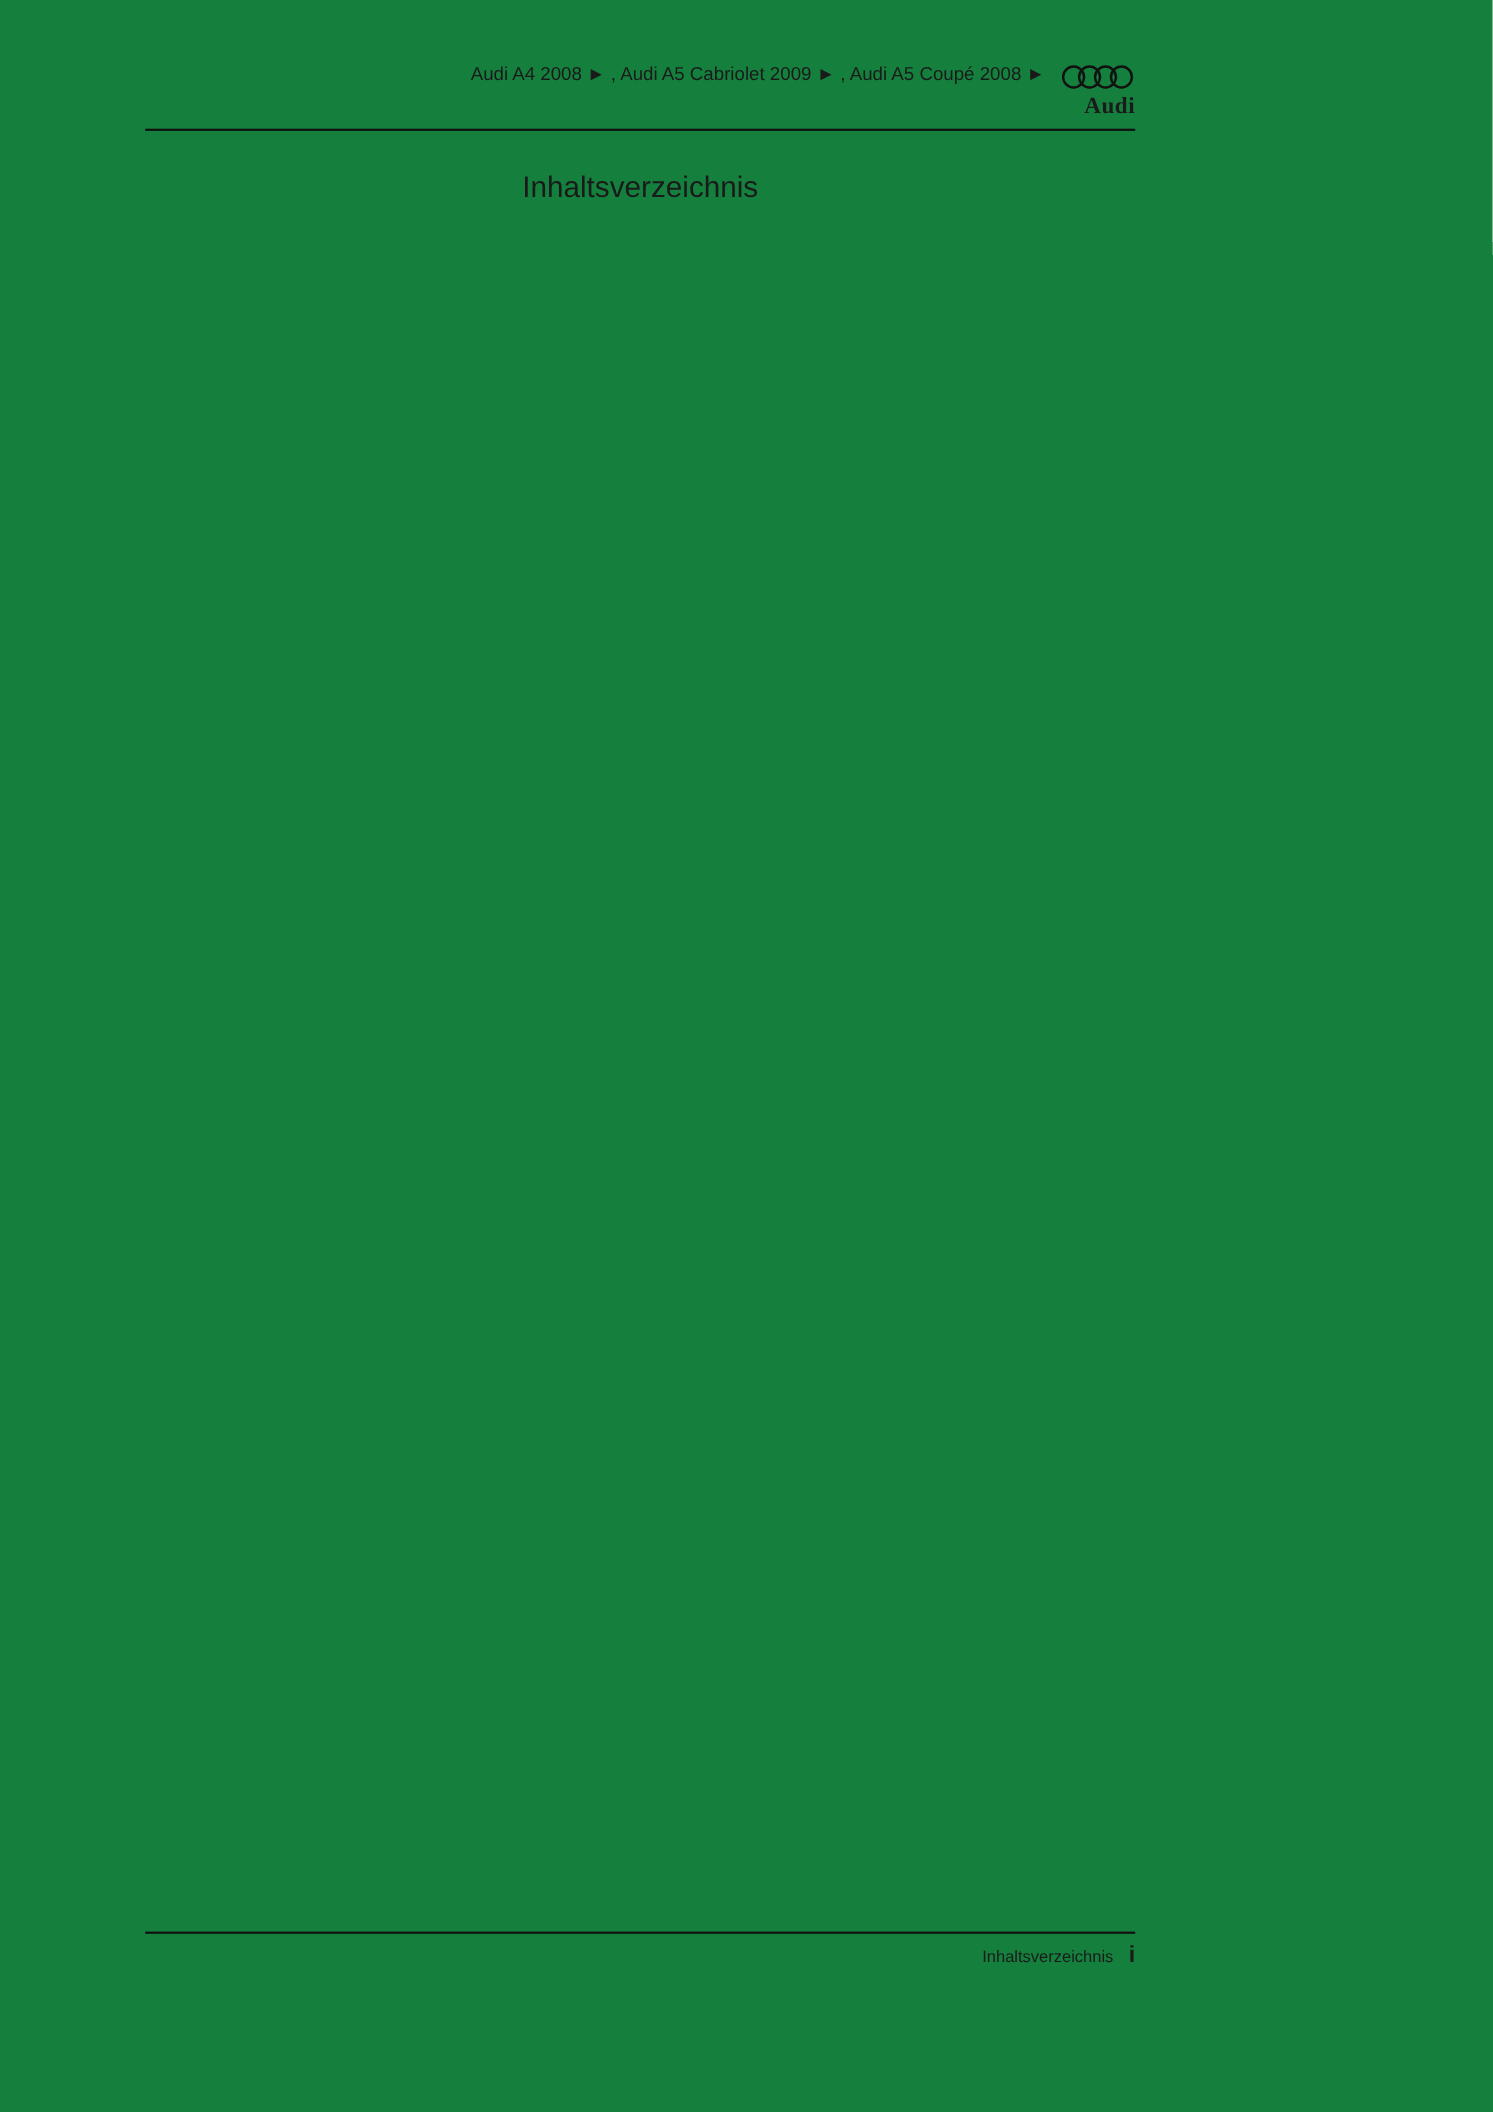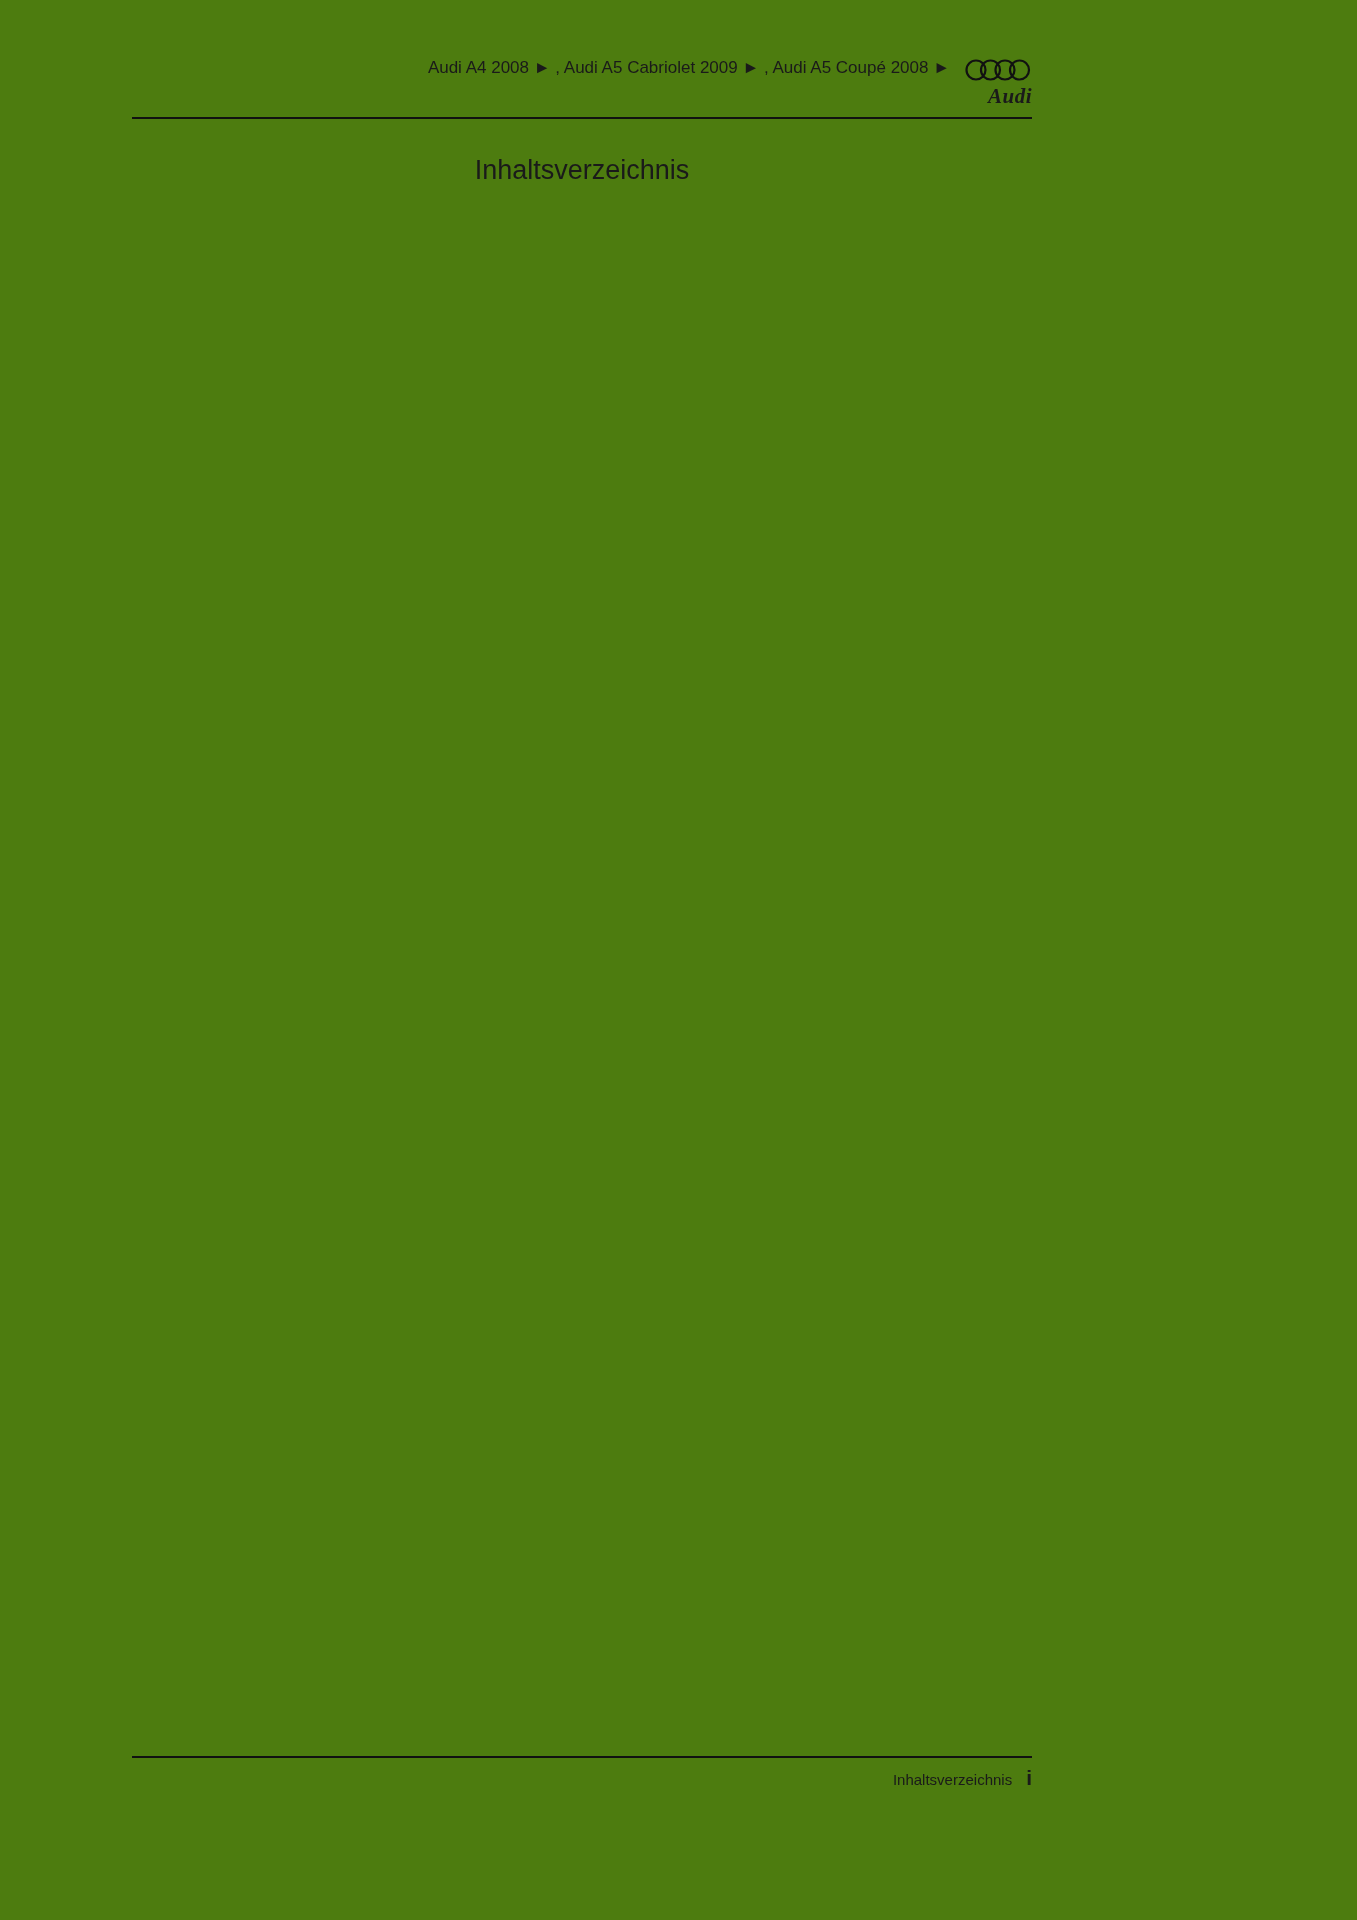"Audi A4 2008 ► ," .page { background: #4d7c0f -> #15803d }
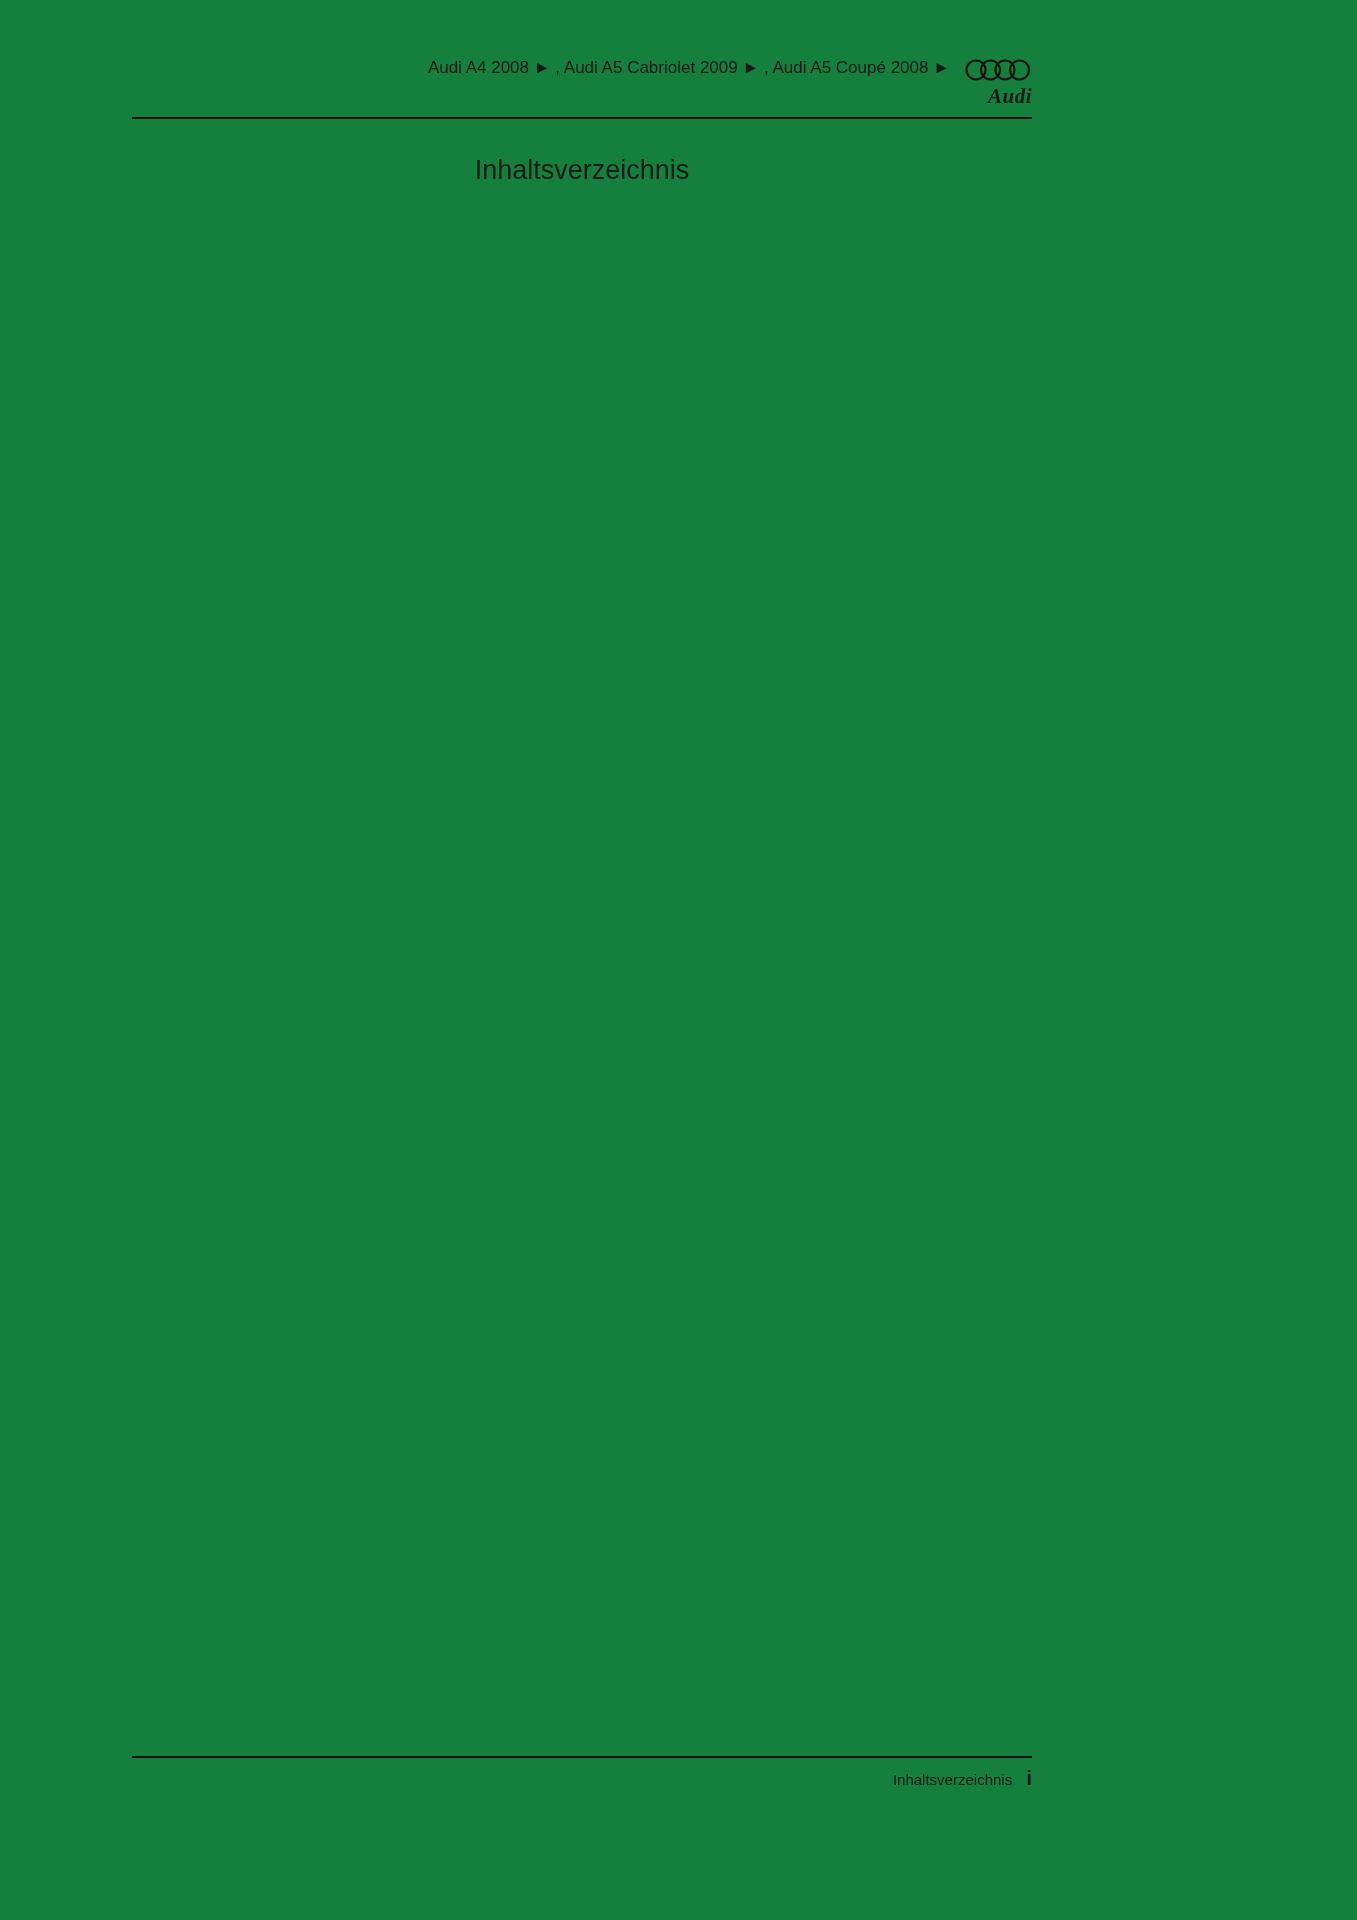"Audi" .brand-word { font-style: italic -> none }
